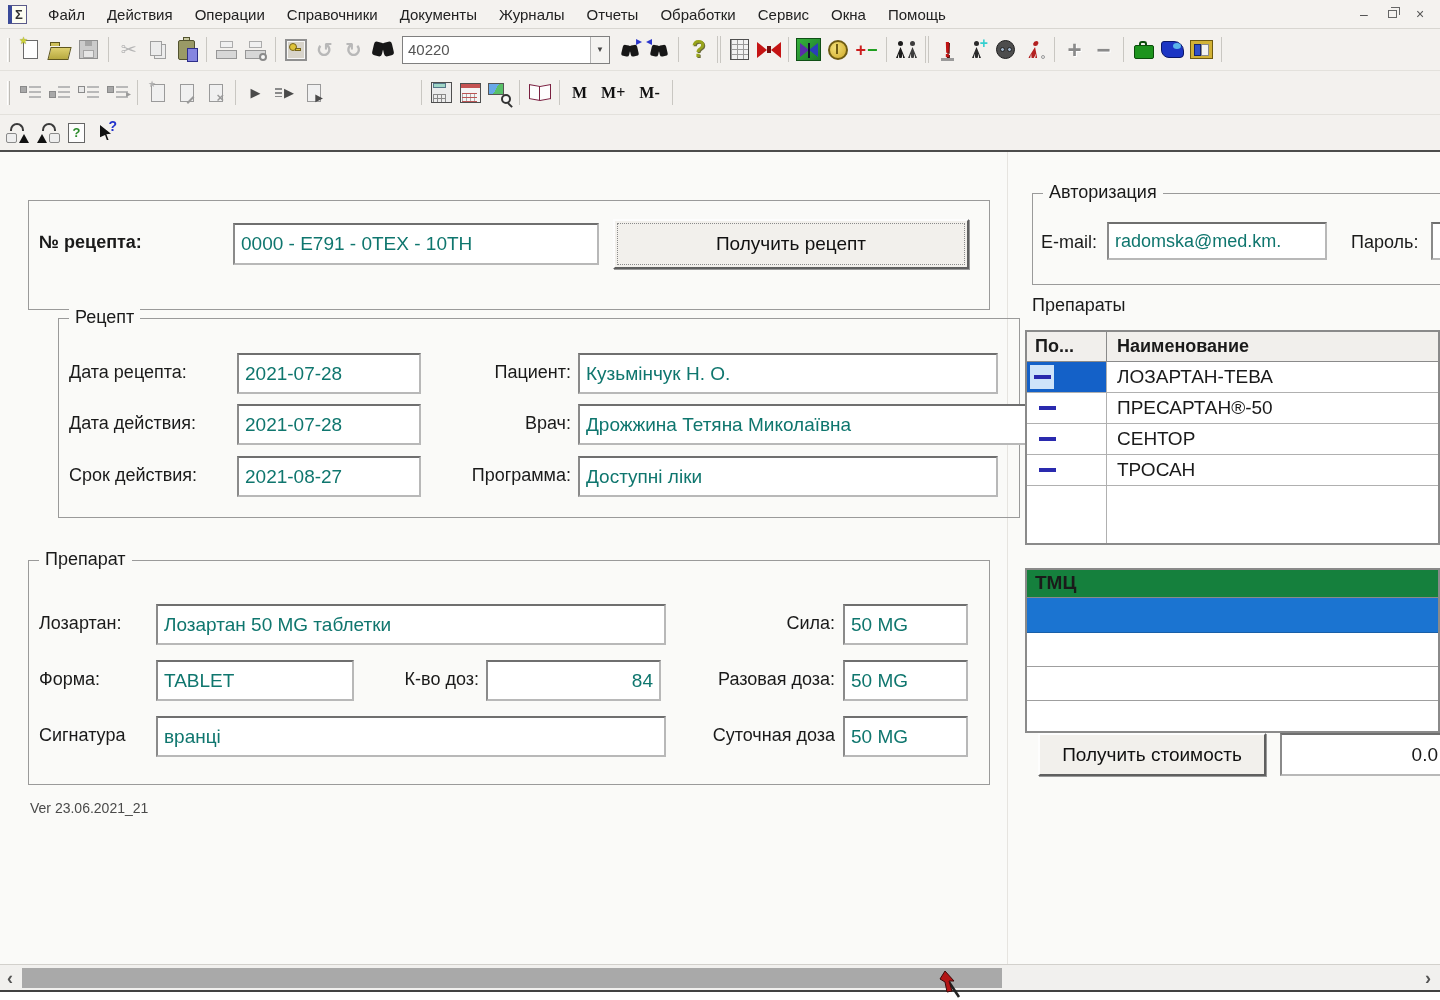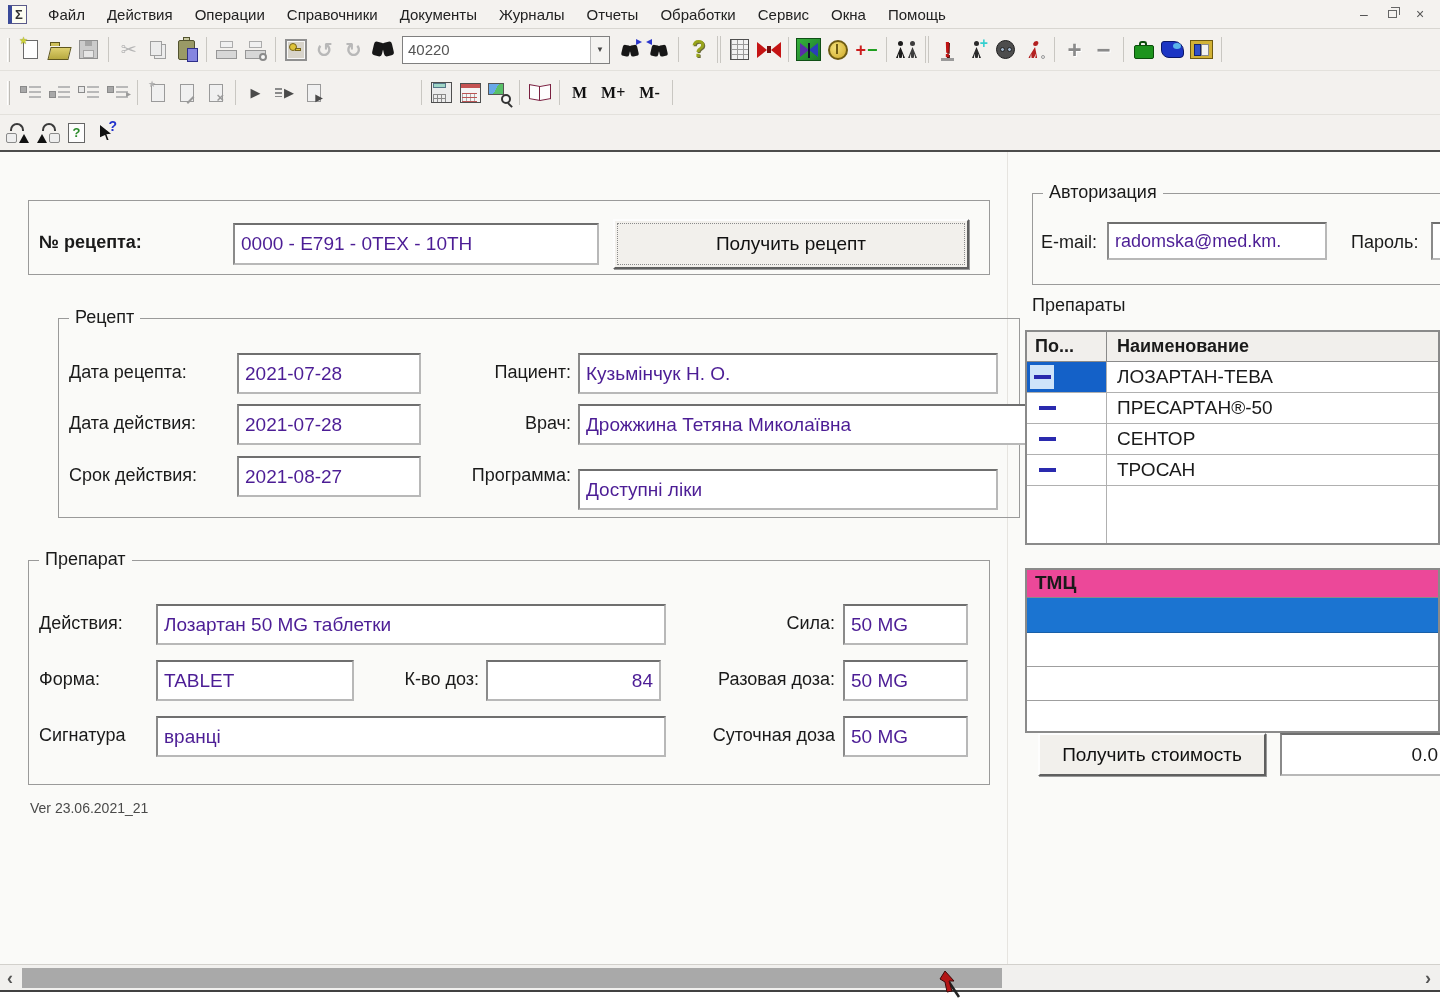"№ рецепта:" div.group { height: 75px -> 110px }
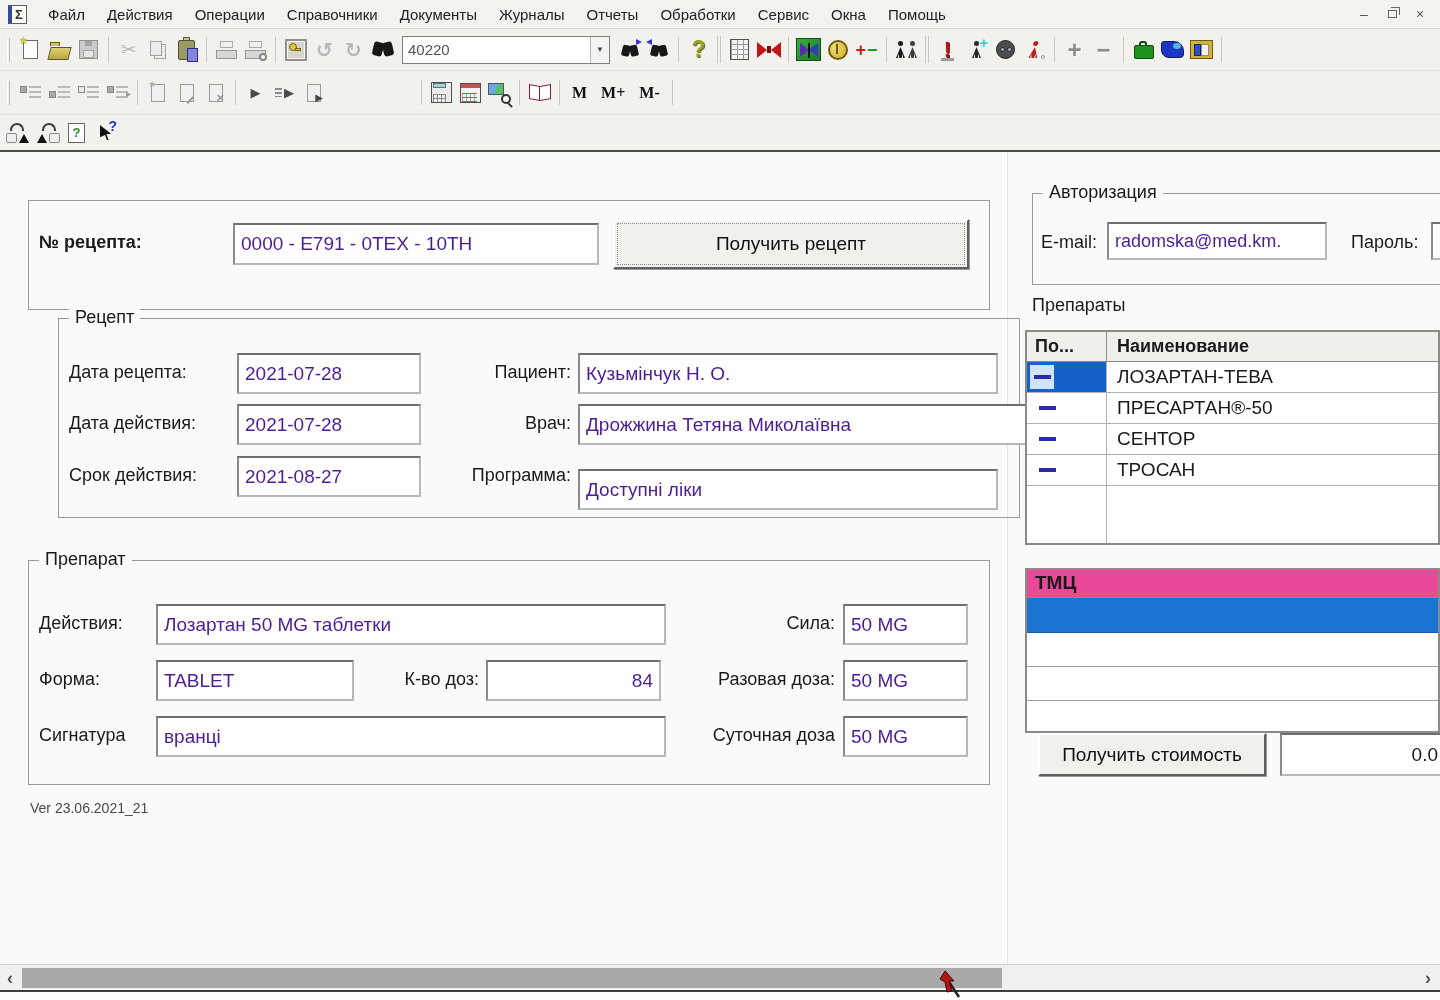"0000 - E791 - 0TEX" .fld { color: #4c1d95 -> #0f766e }
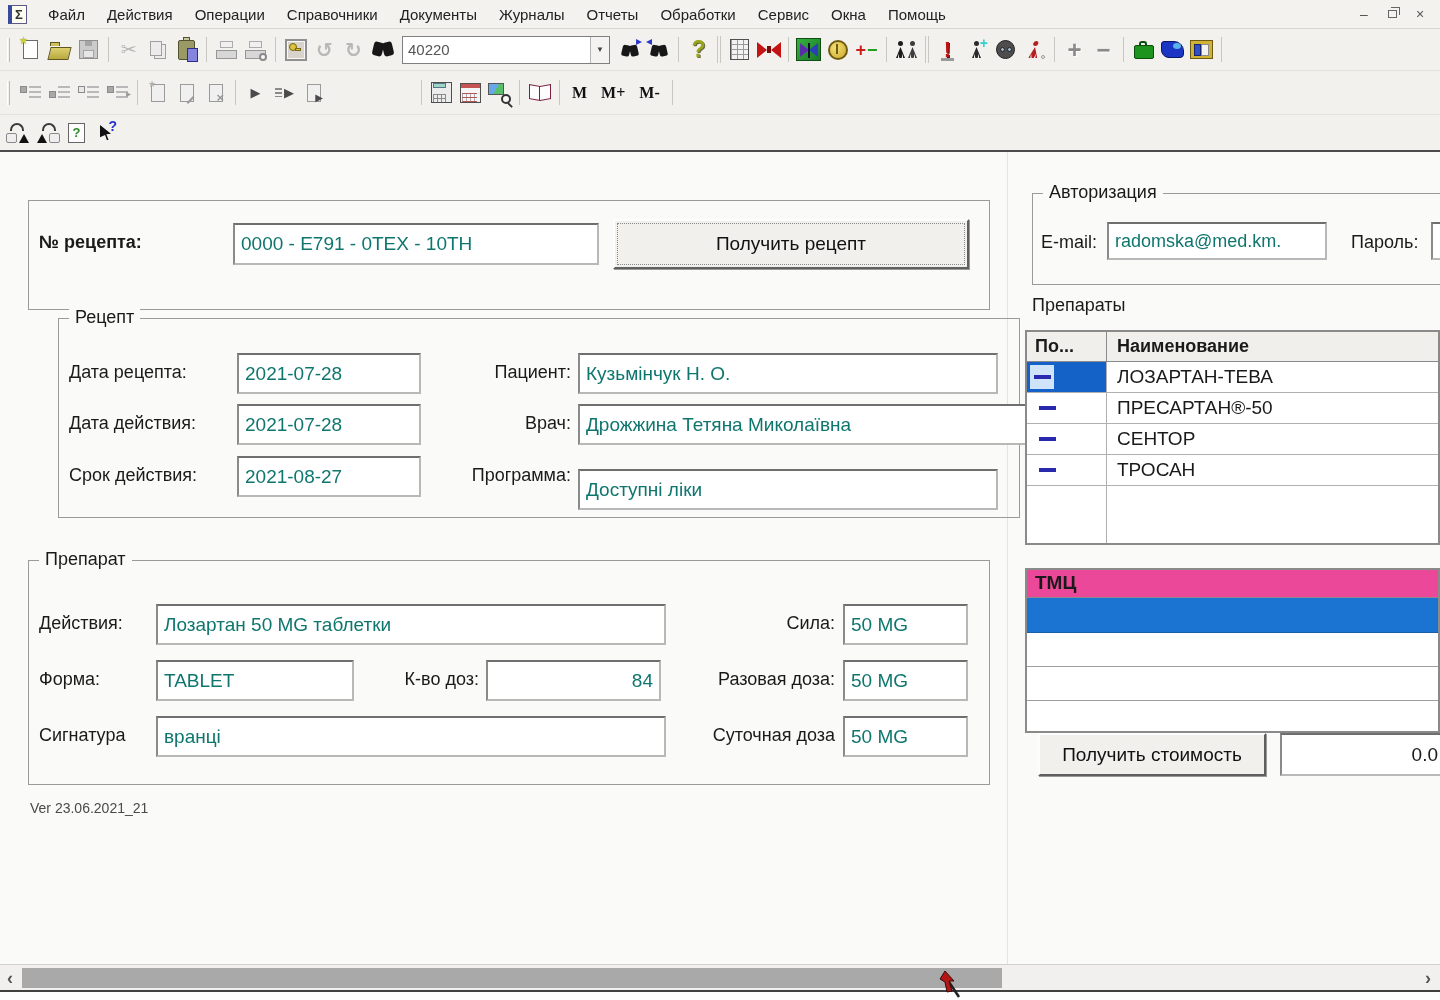"Доступні ліки" input.fld { top: 150px -> 137px }
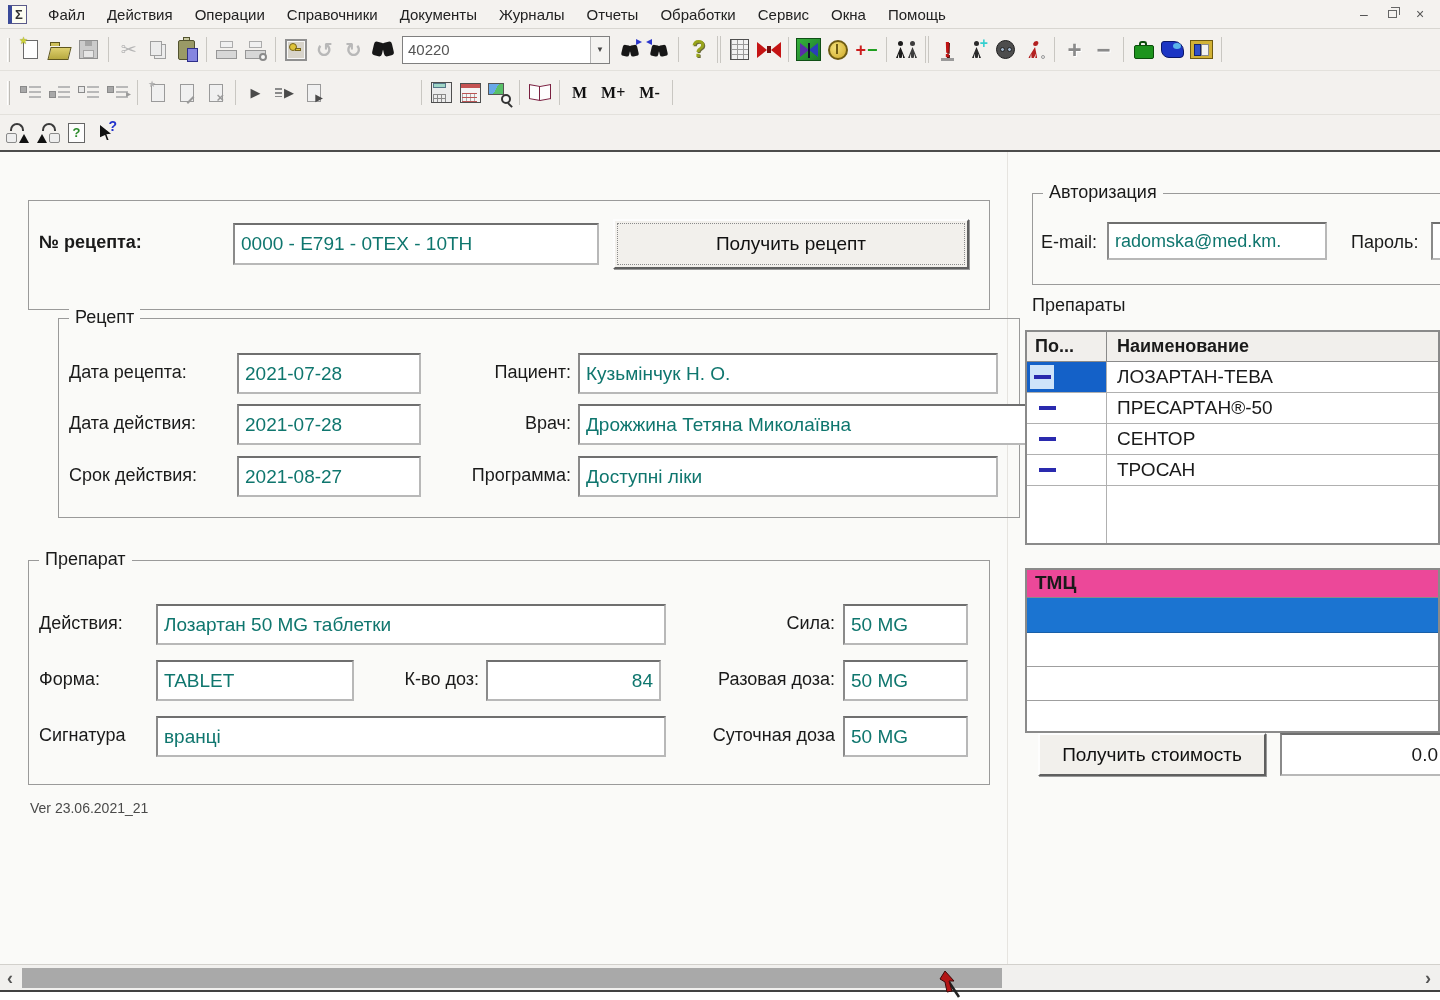"ТМЦ" .tmc-head { background: #ec4899 -> #15803d }
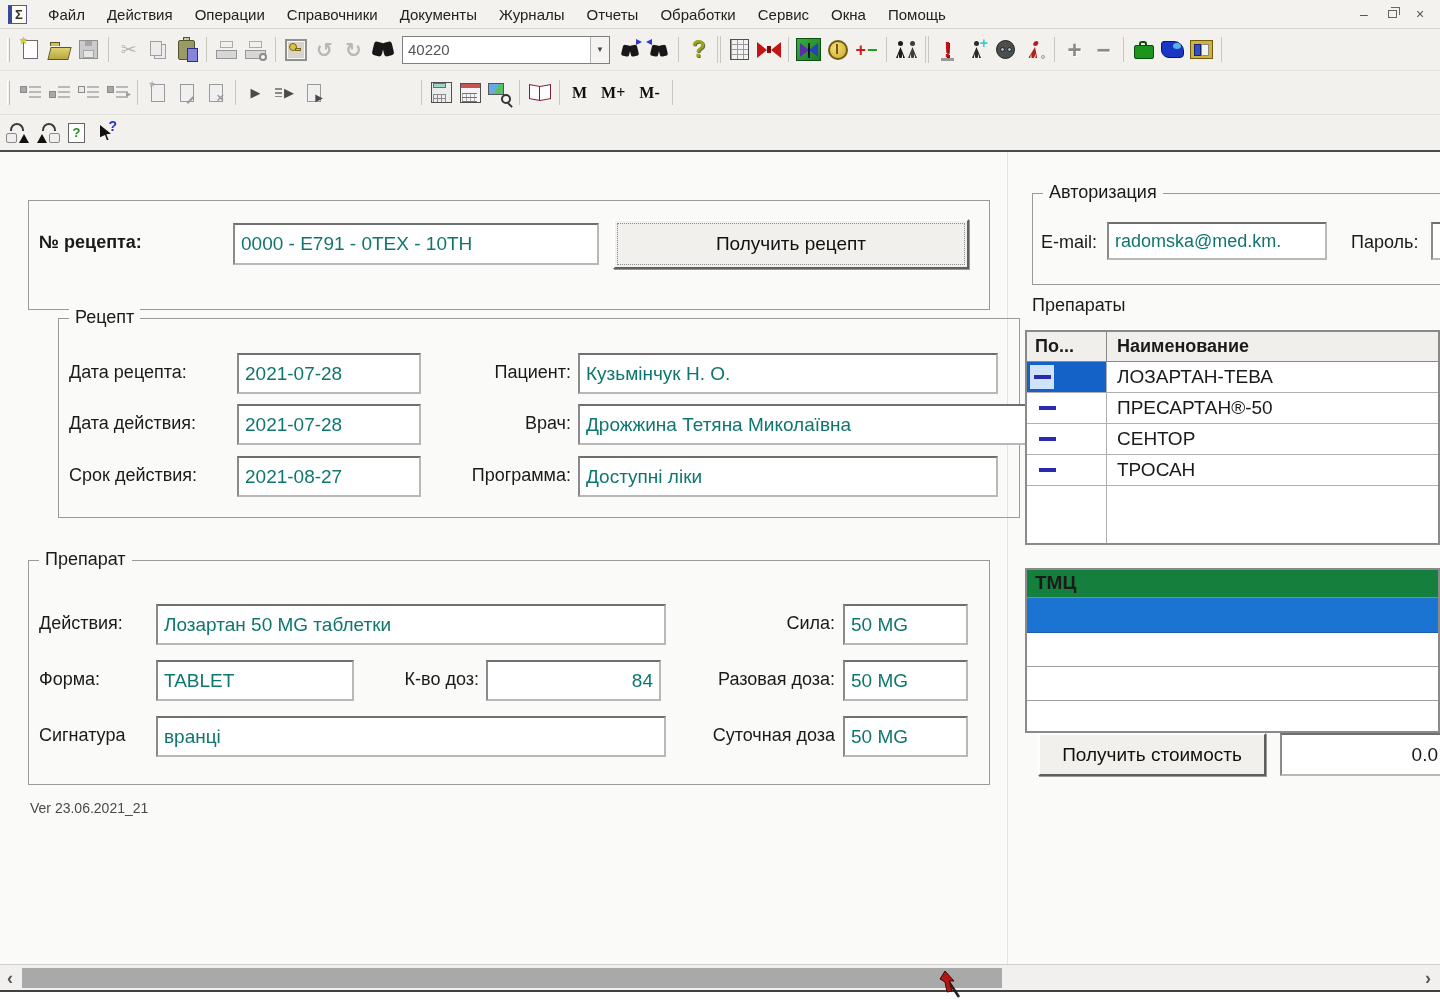"Действия:" div.lbl { text: Действия -> Лозартан }
